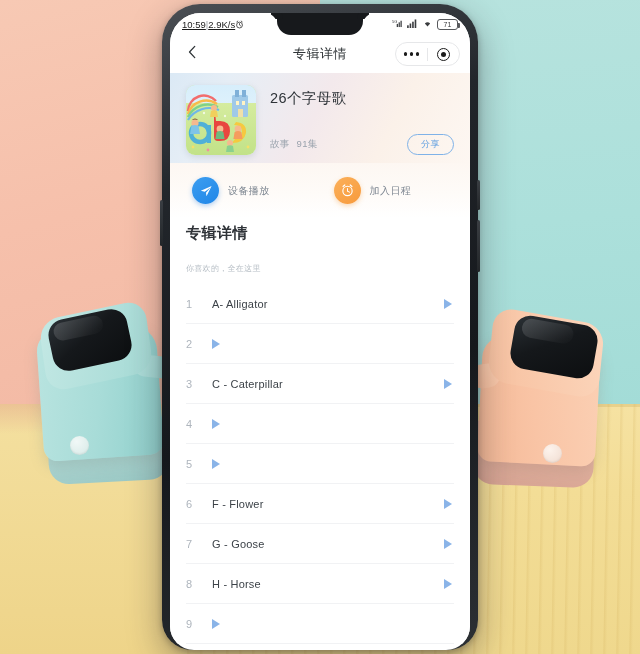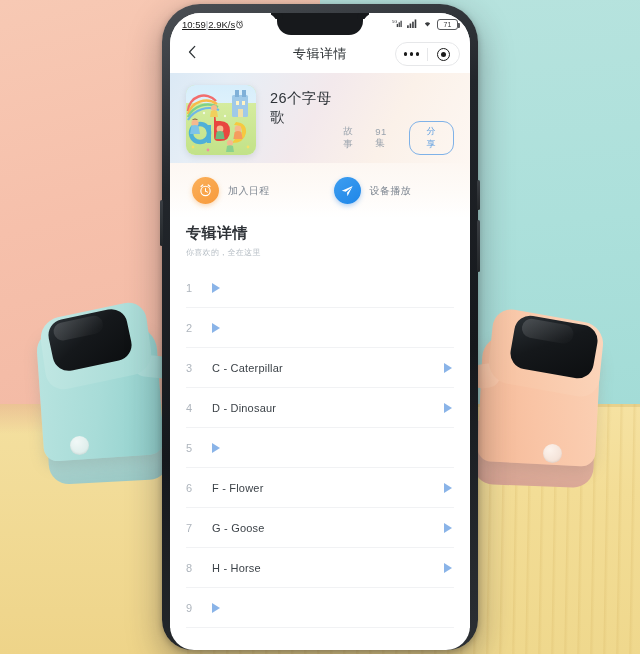"26个字母歌" .album-info { flex-direction: row -> column }
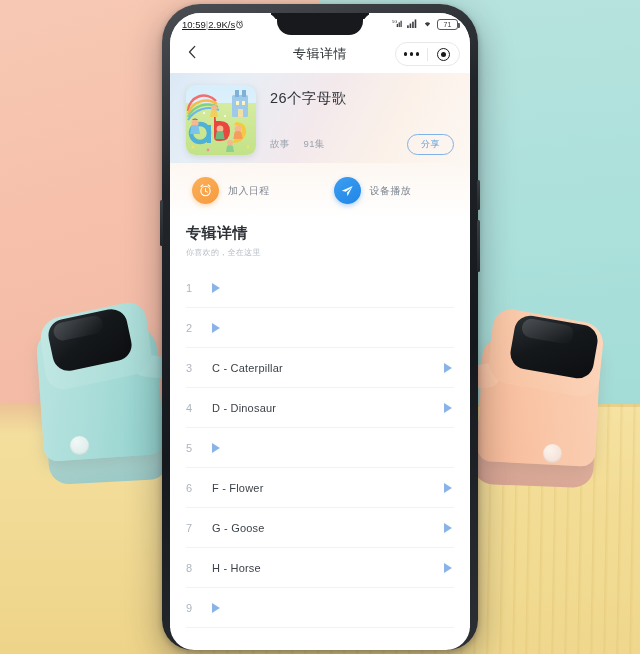"故事" .album-meta-row { gap: 14px -> 7px }
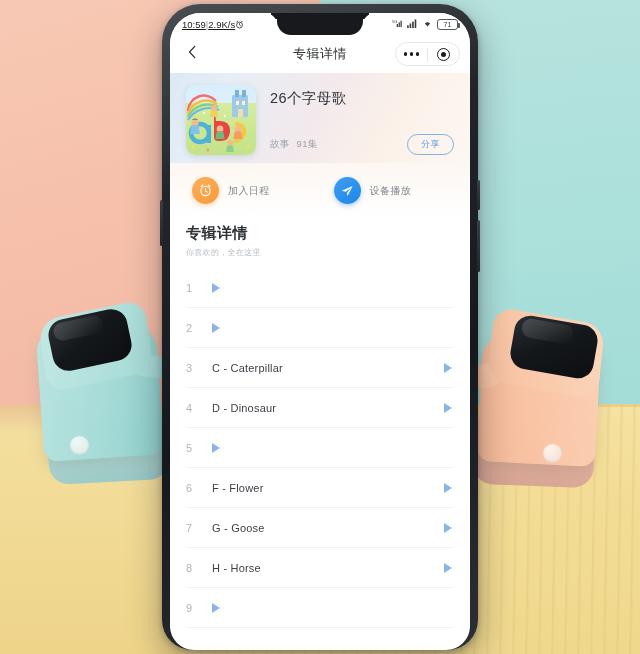"加入日程" div.action { order: before "设备播放" -> after "设备播放" }
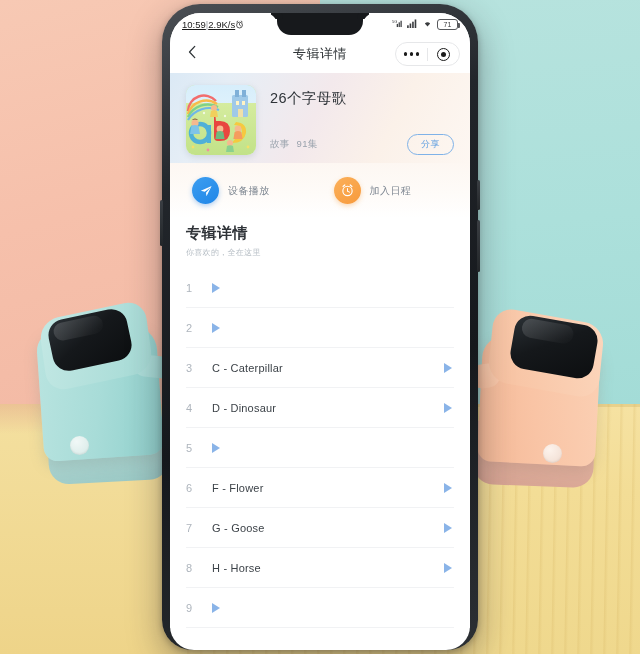"你喜欢的，全在这里" .section-sub { margin-top: 4px -> 20px }
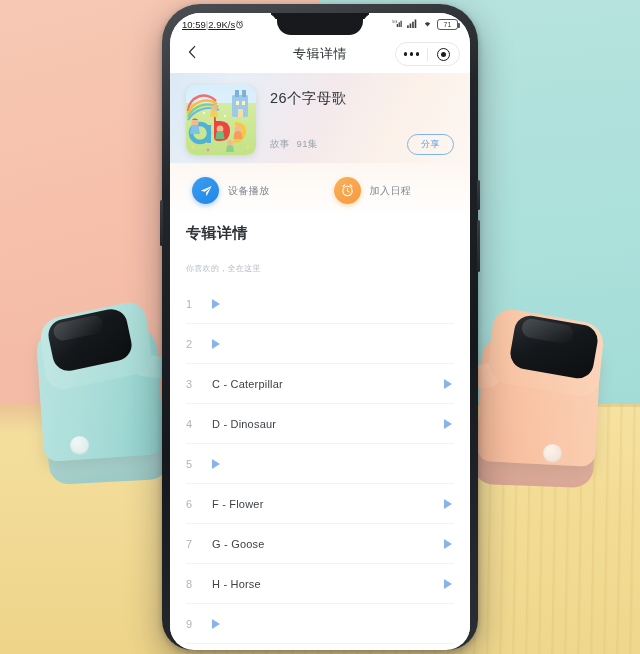"A- Alligator" span.track-title { html: none -> <span>A- Alligator</span> }
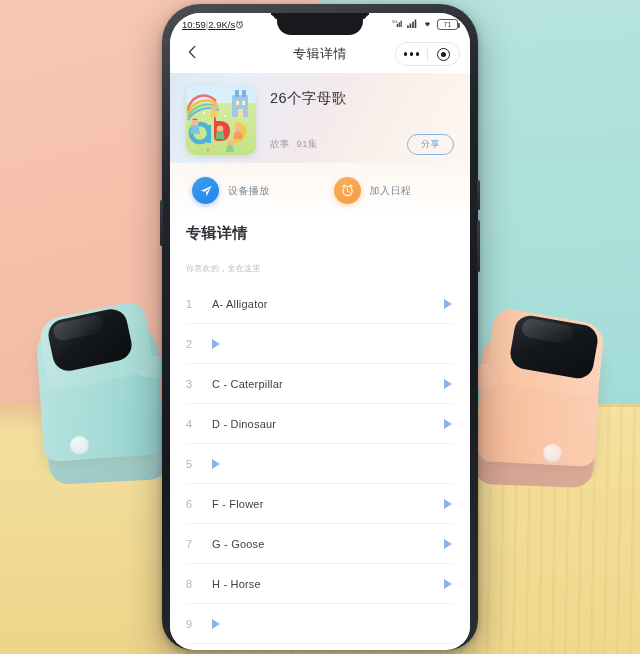"D - Dinosaur" span.track-title { html: <span>D - Dinosaur</span> -> none }
